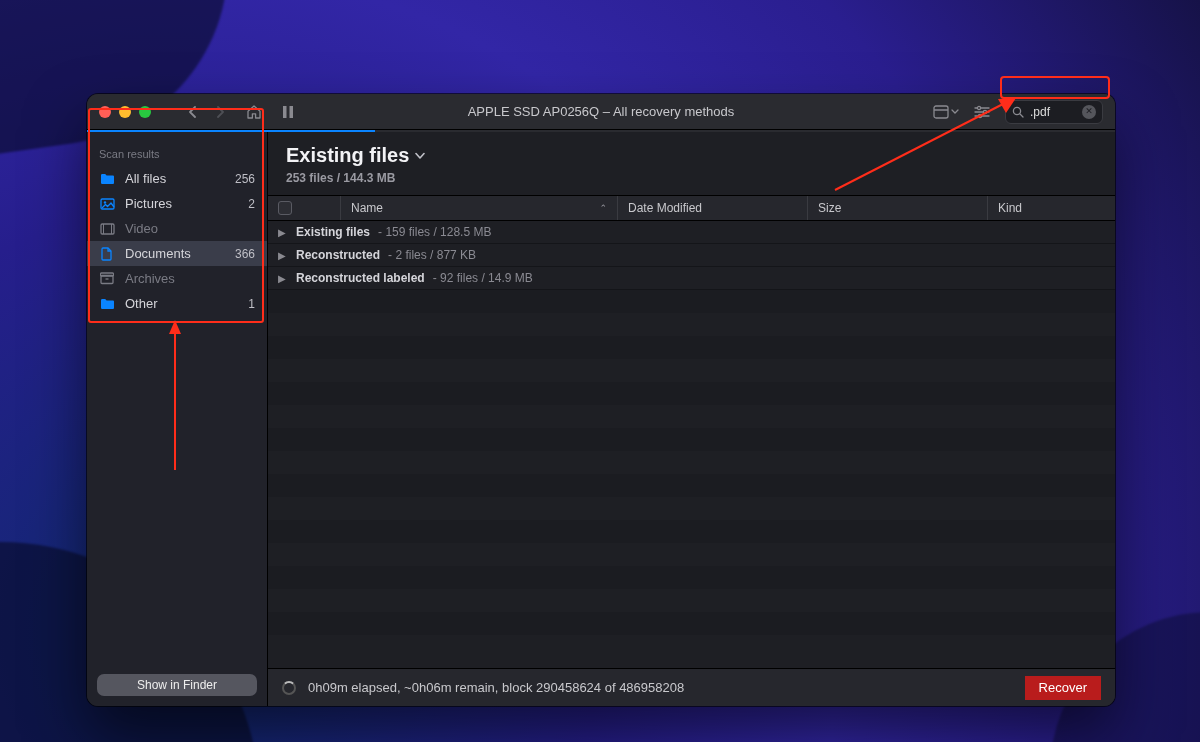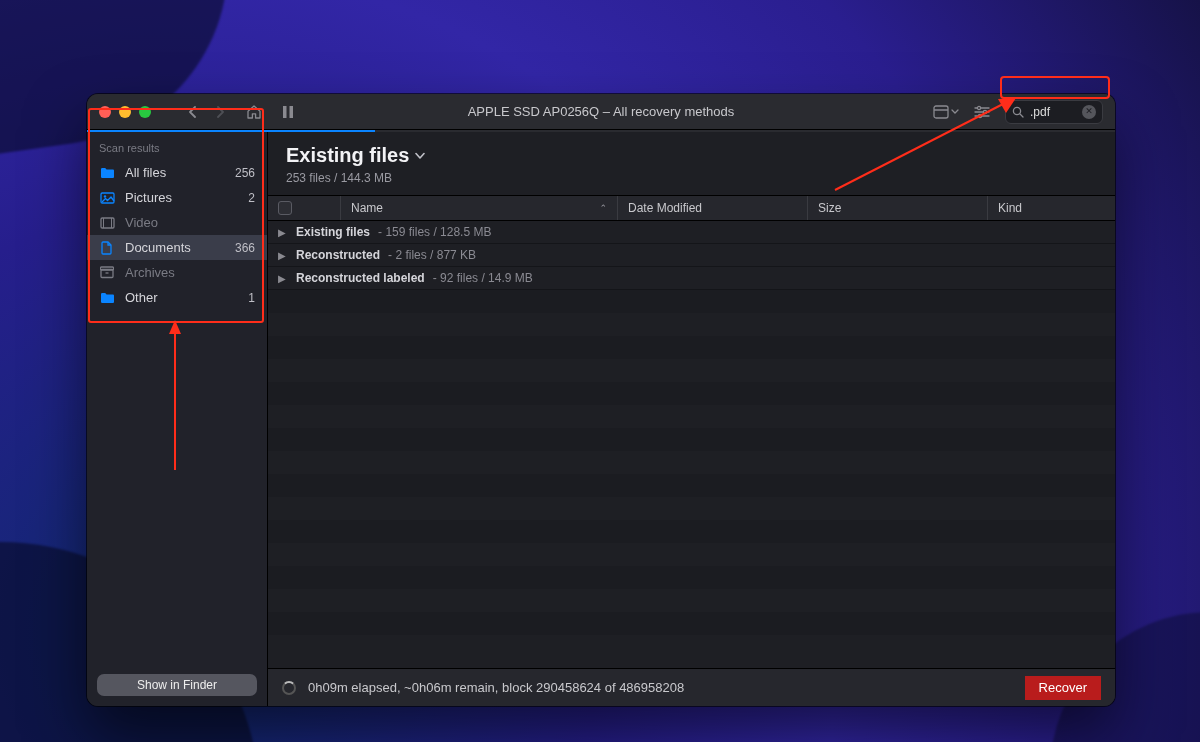"Scan results" .sb-section-title { padding: 10px 12px 6px -> 16px 12px 6px }
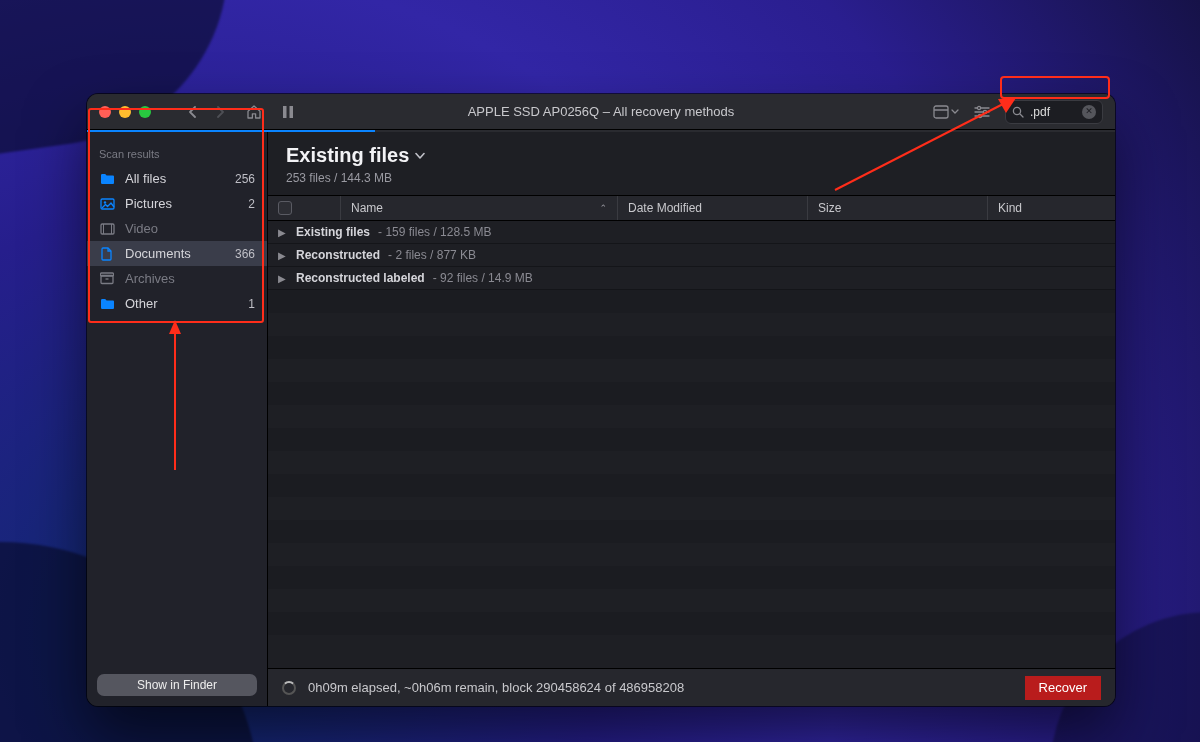"253 files / 144.3 MB" .main-sub { font-weight: none -> bold }
